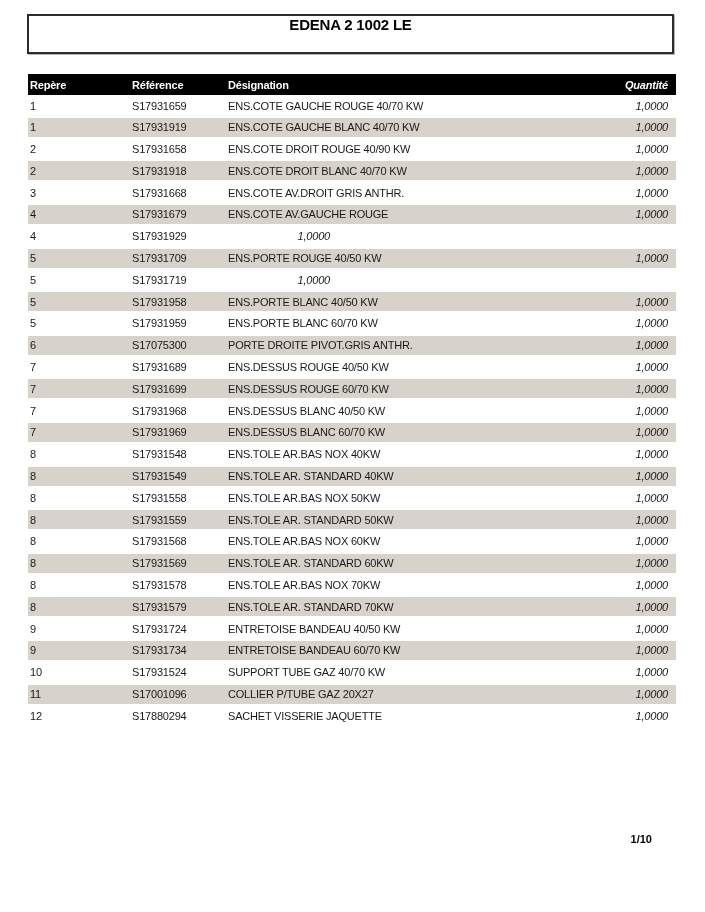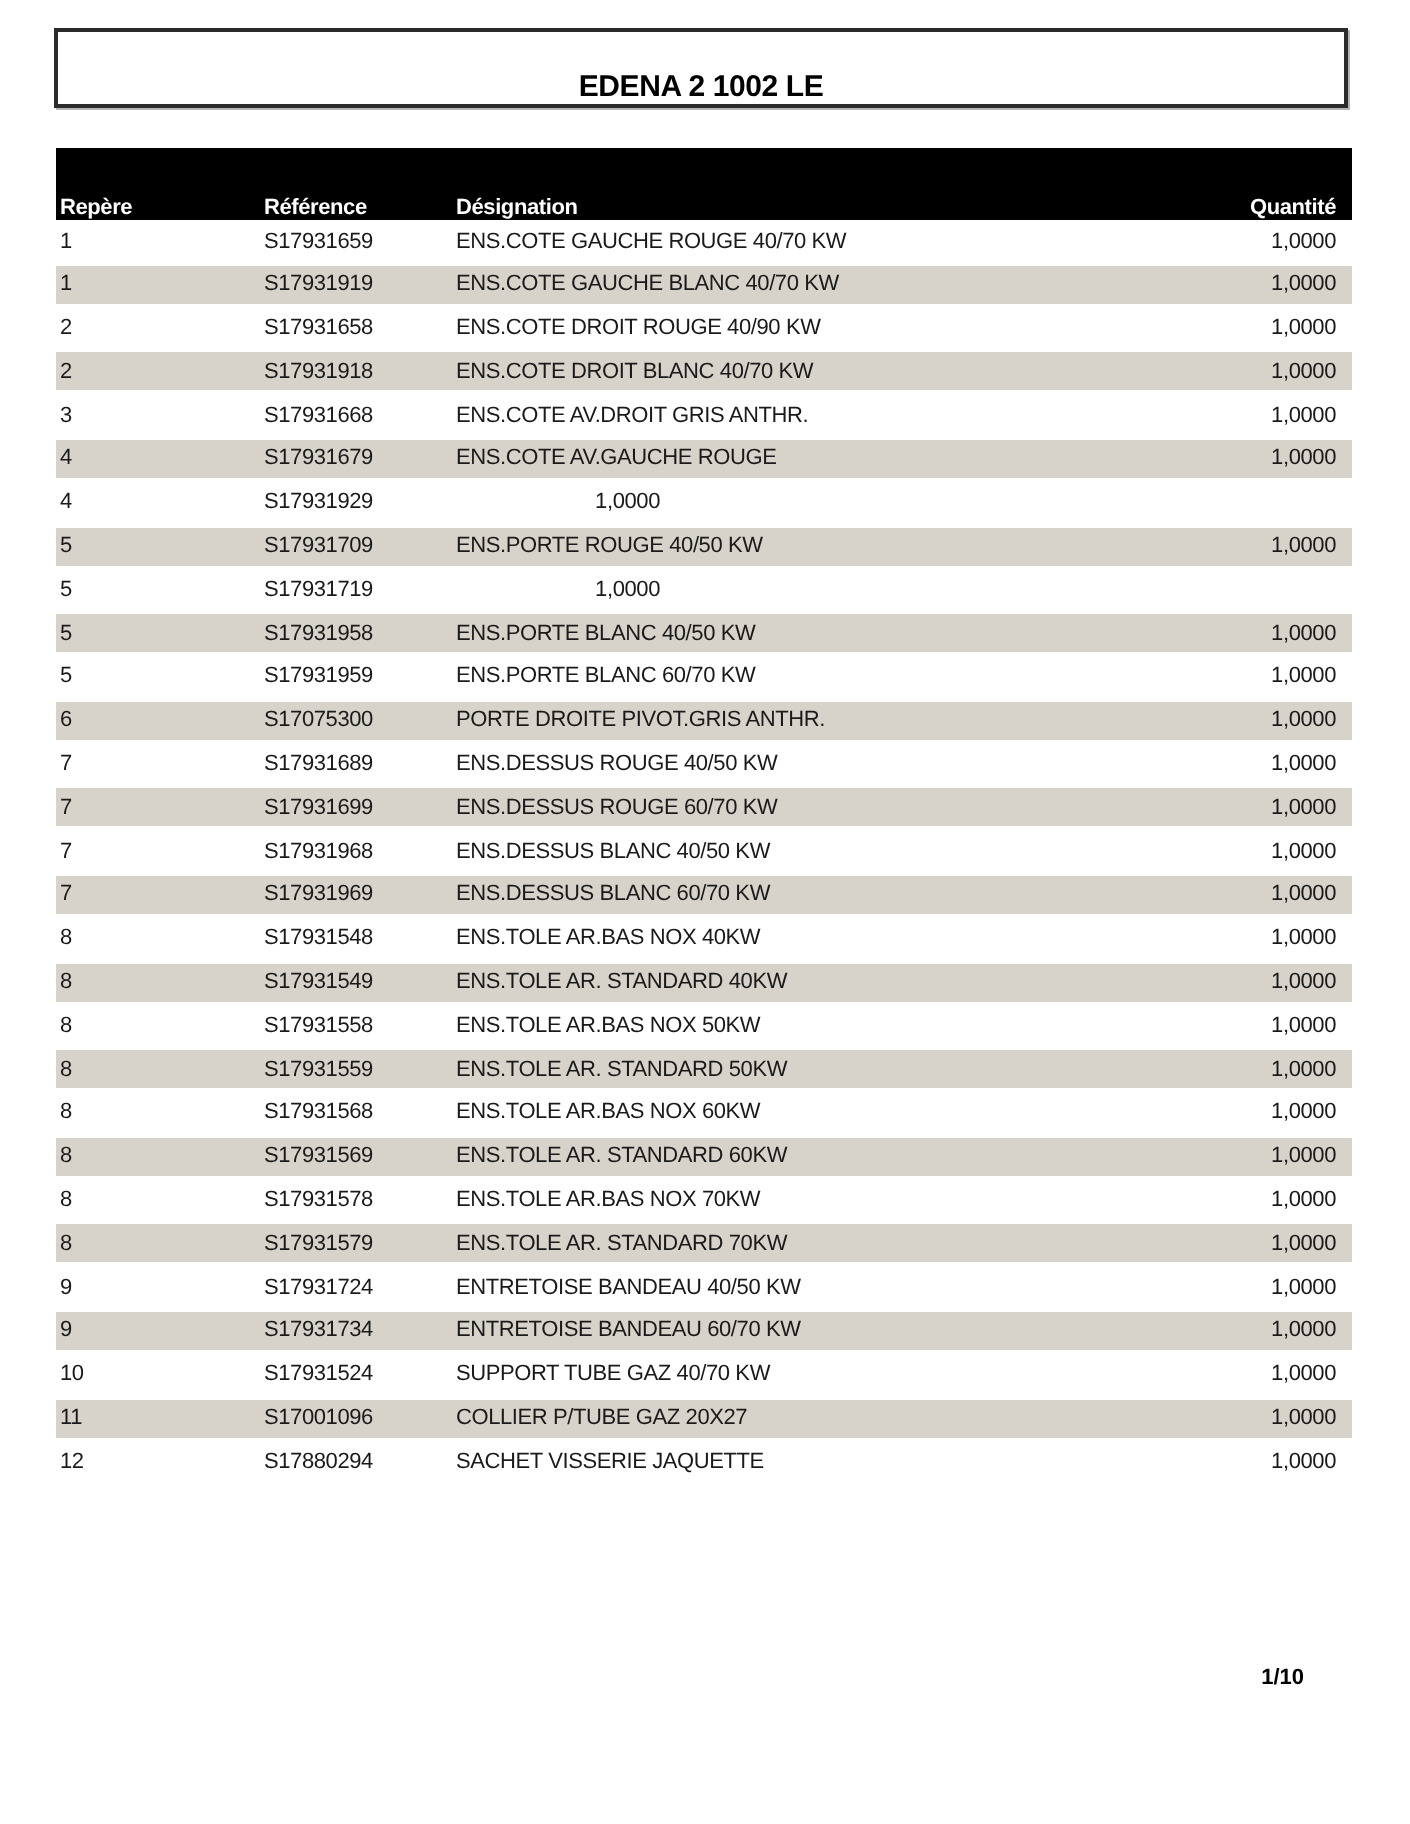"EDENA 2 1002 LE" .title-box { align-items: flex-end -> flex-start }
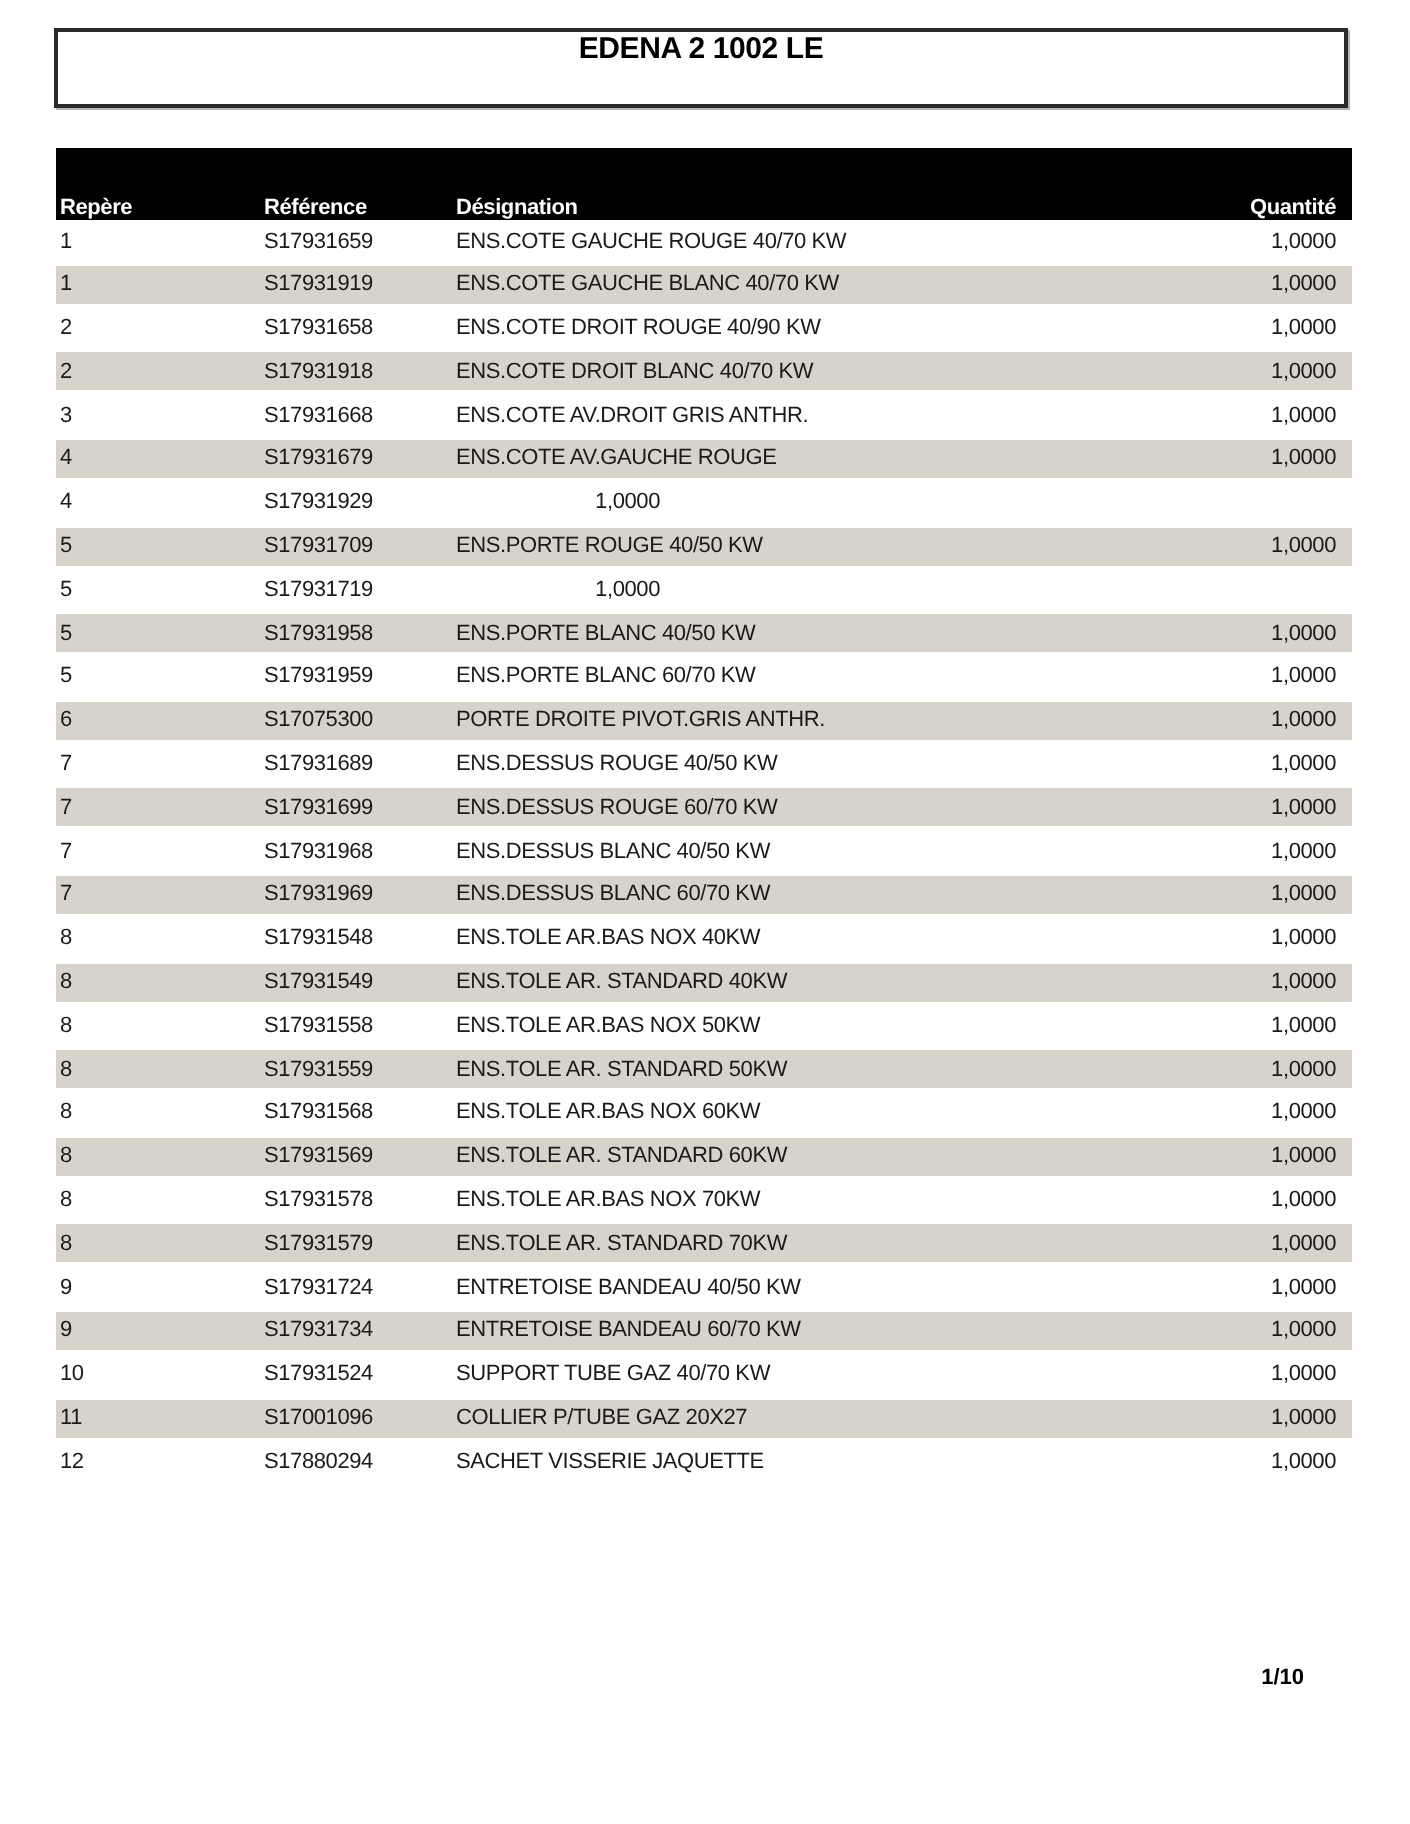"Repère" .thead { align-items: flex-end -> center; height: 36px -> 21px }
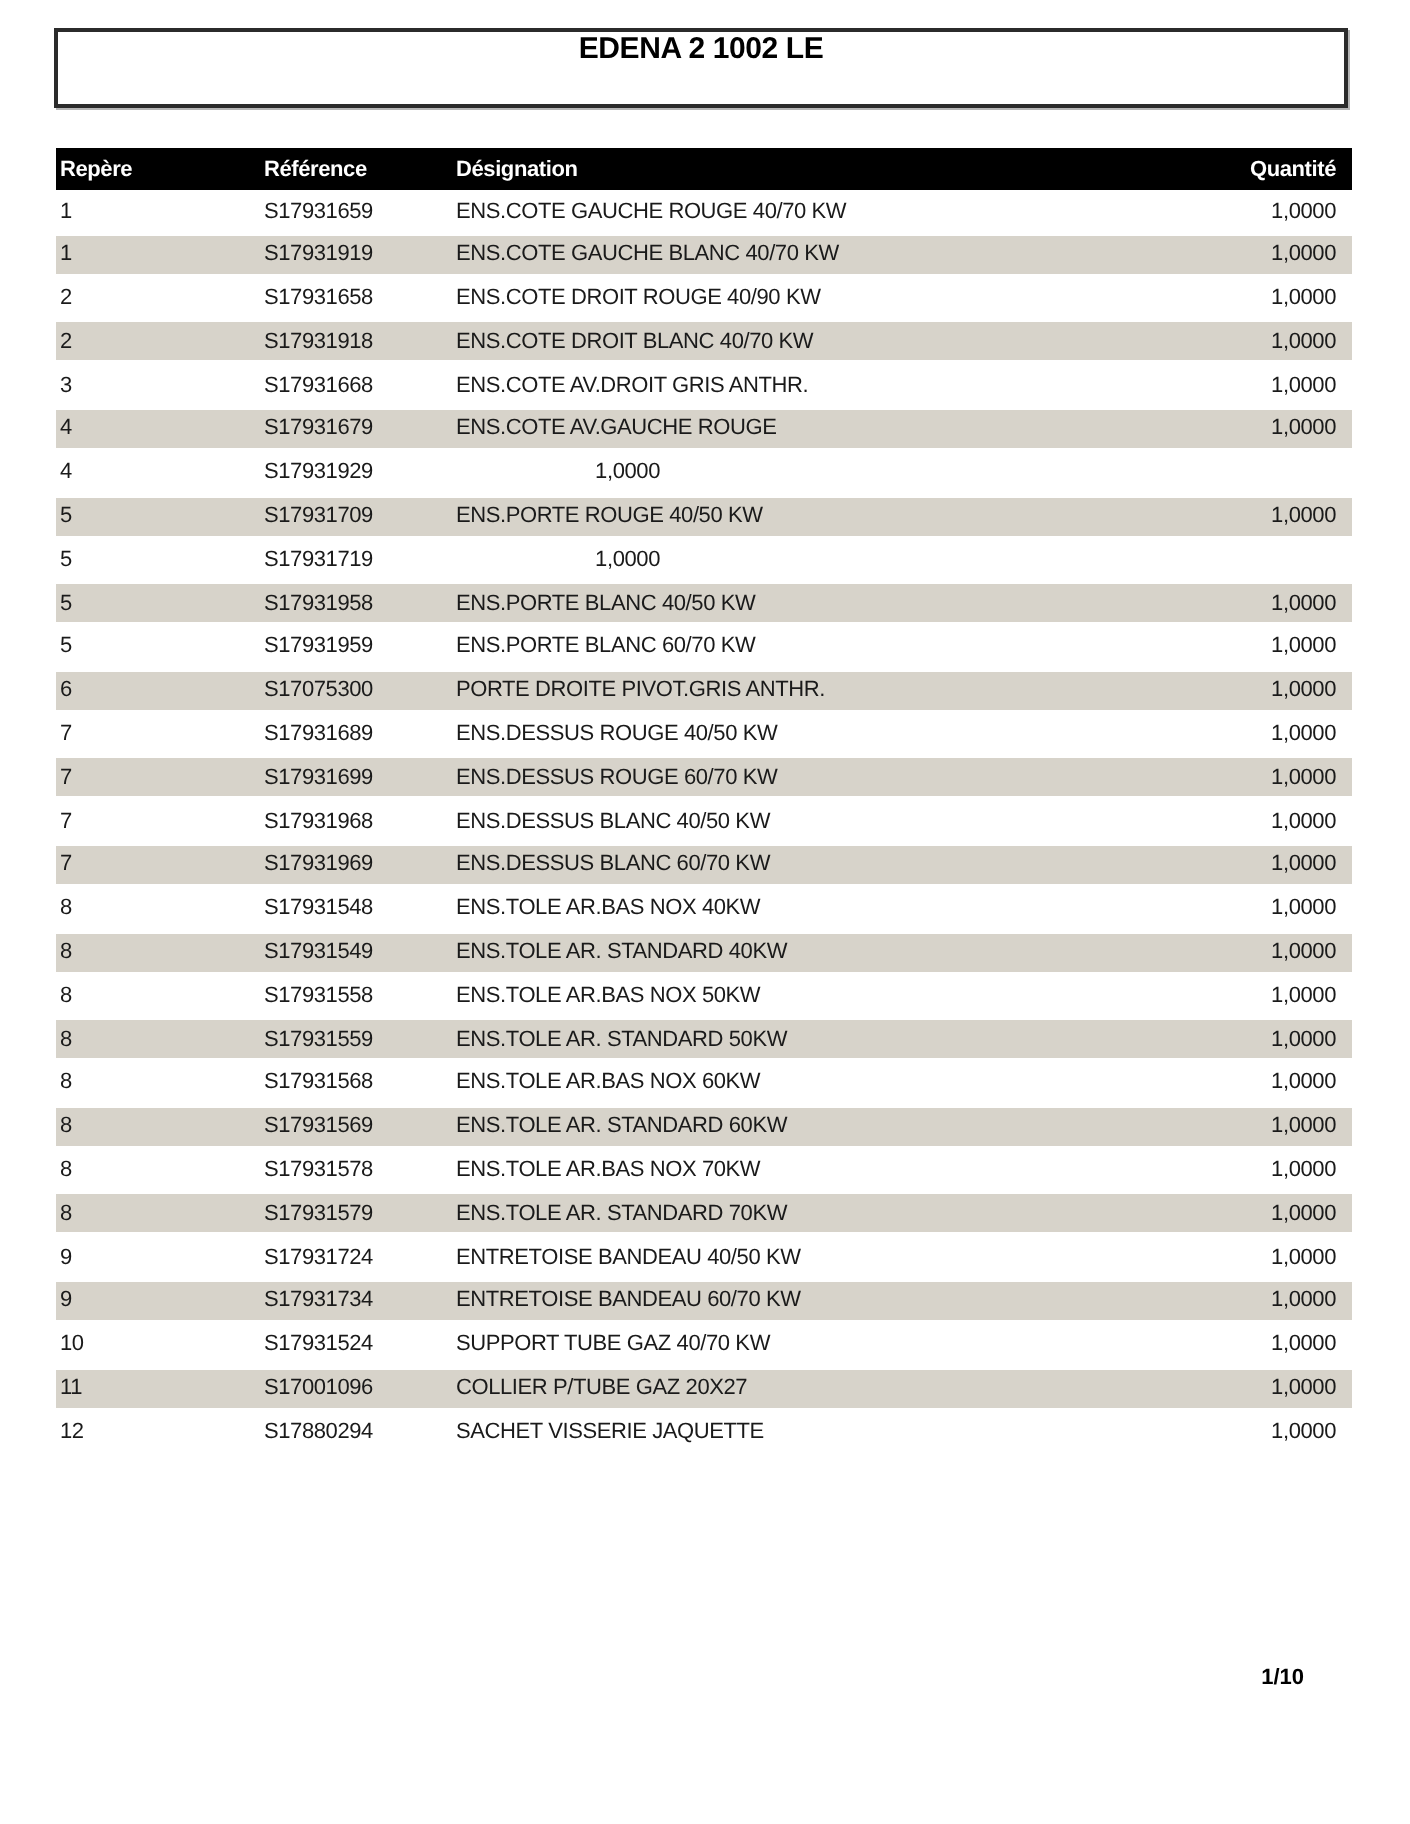"Quantité" .c-qty { font-style: none -> italic }
